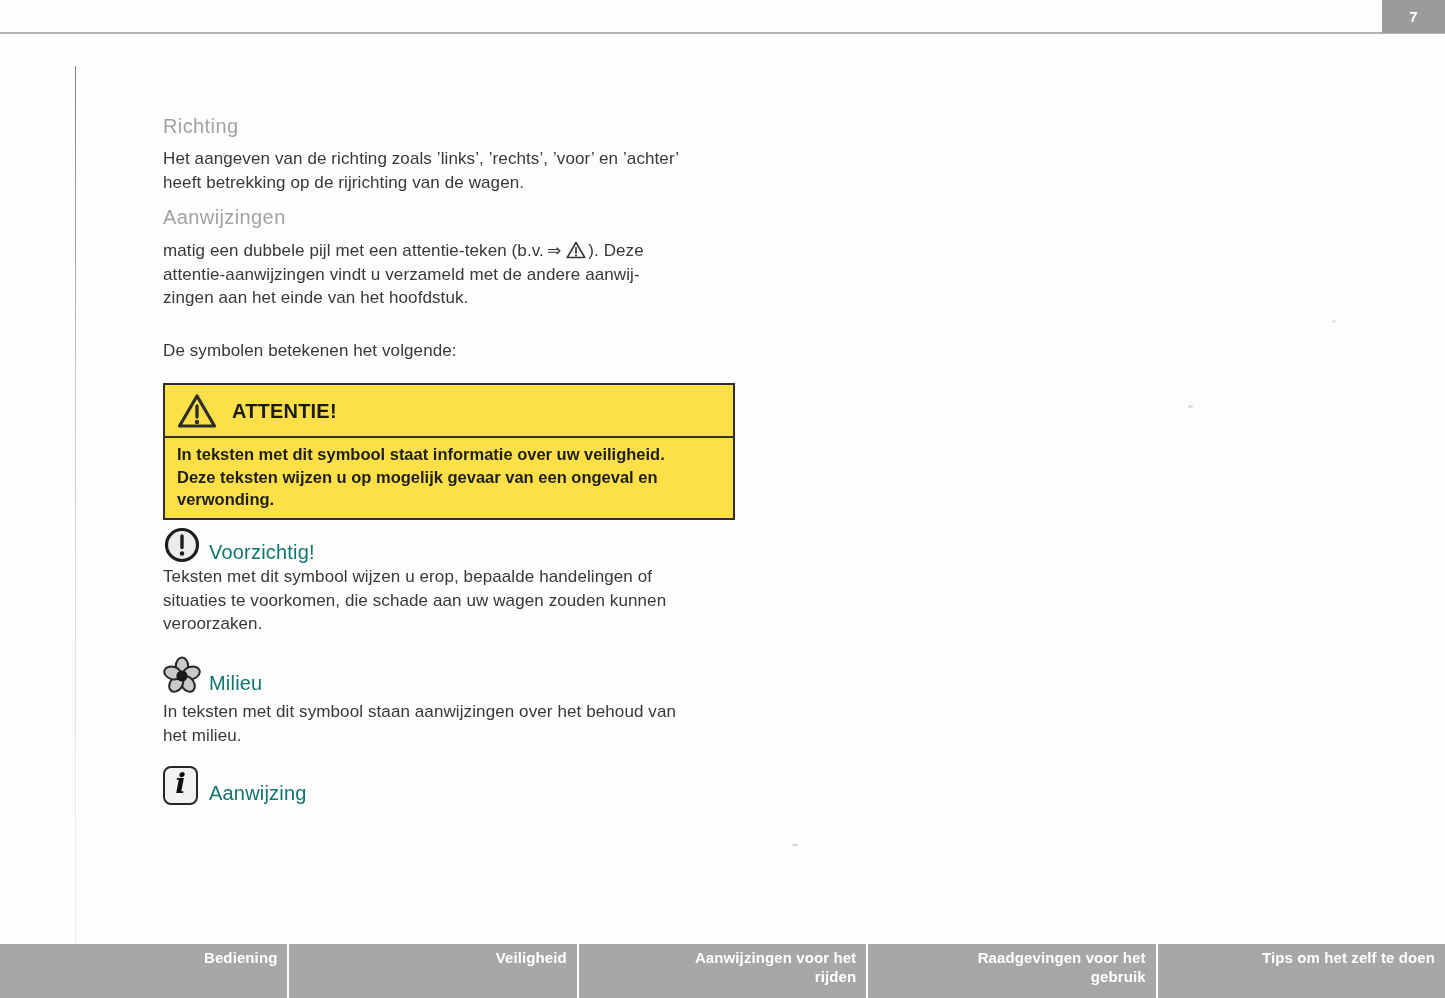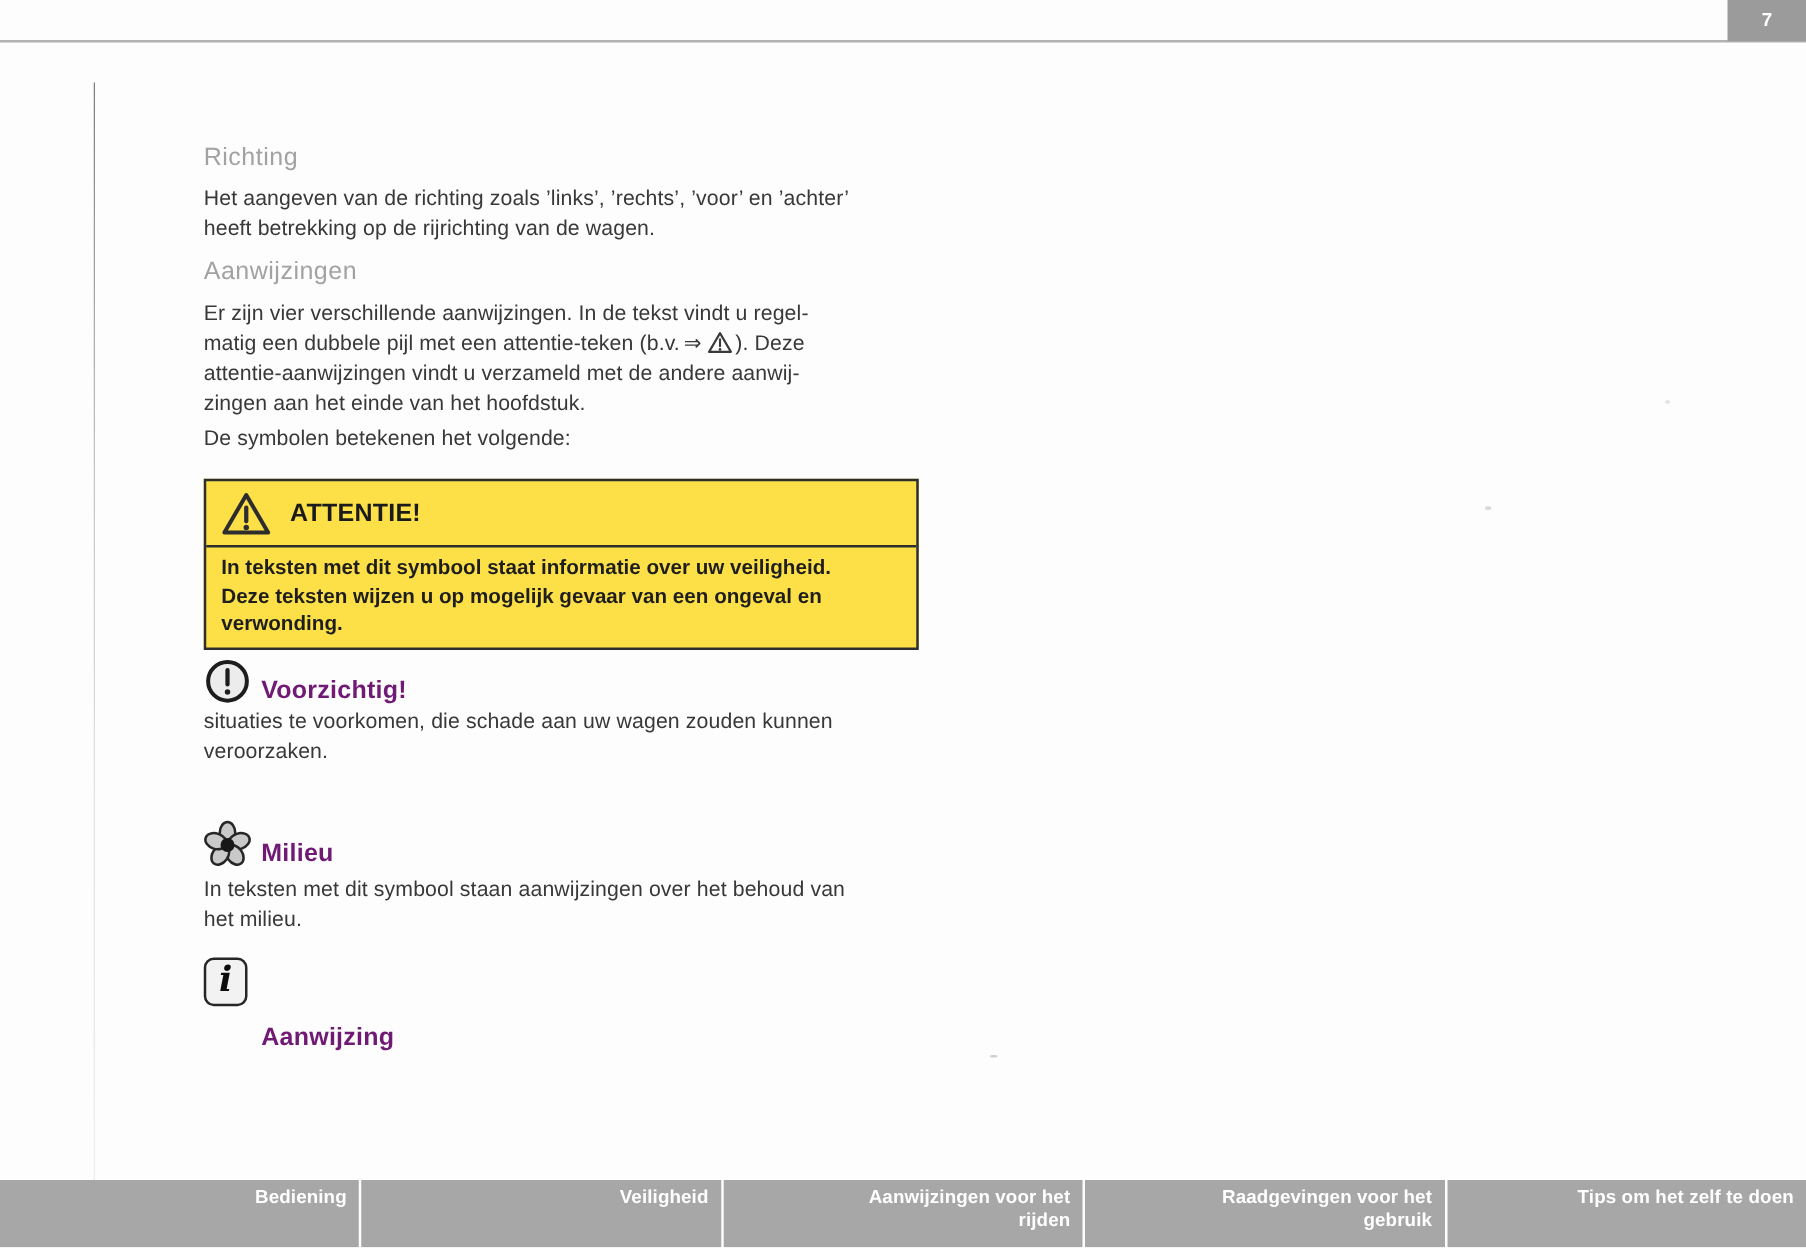"Er zijn vier verschillende aanwijzingen." div.line { html: <div>Er zijn vier verschillende aanwijzingen. In de tekst vindt u regel-</div> -> none }
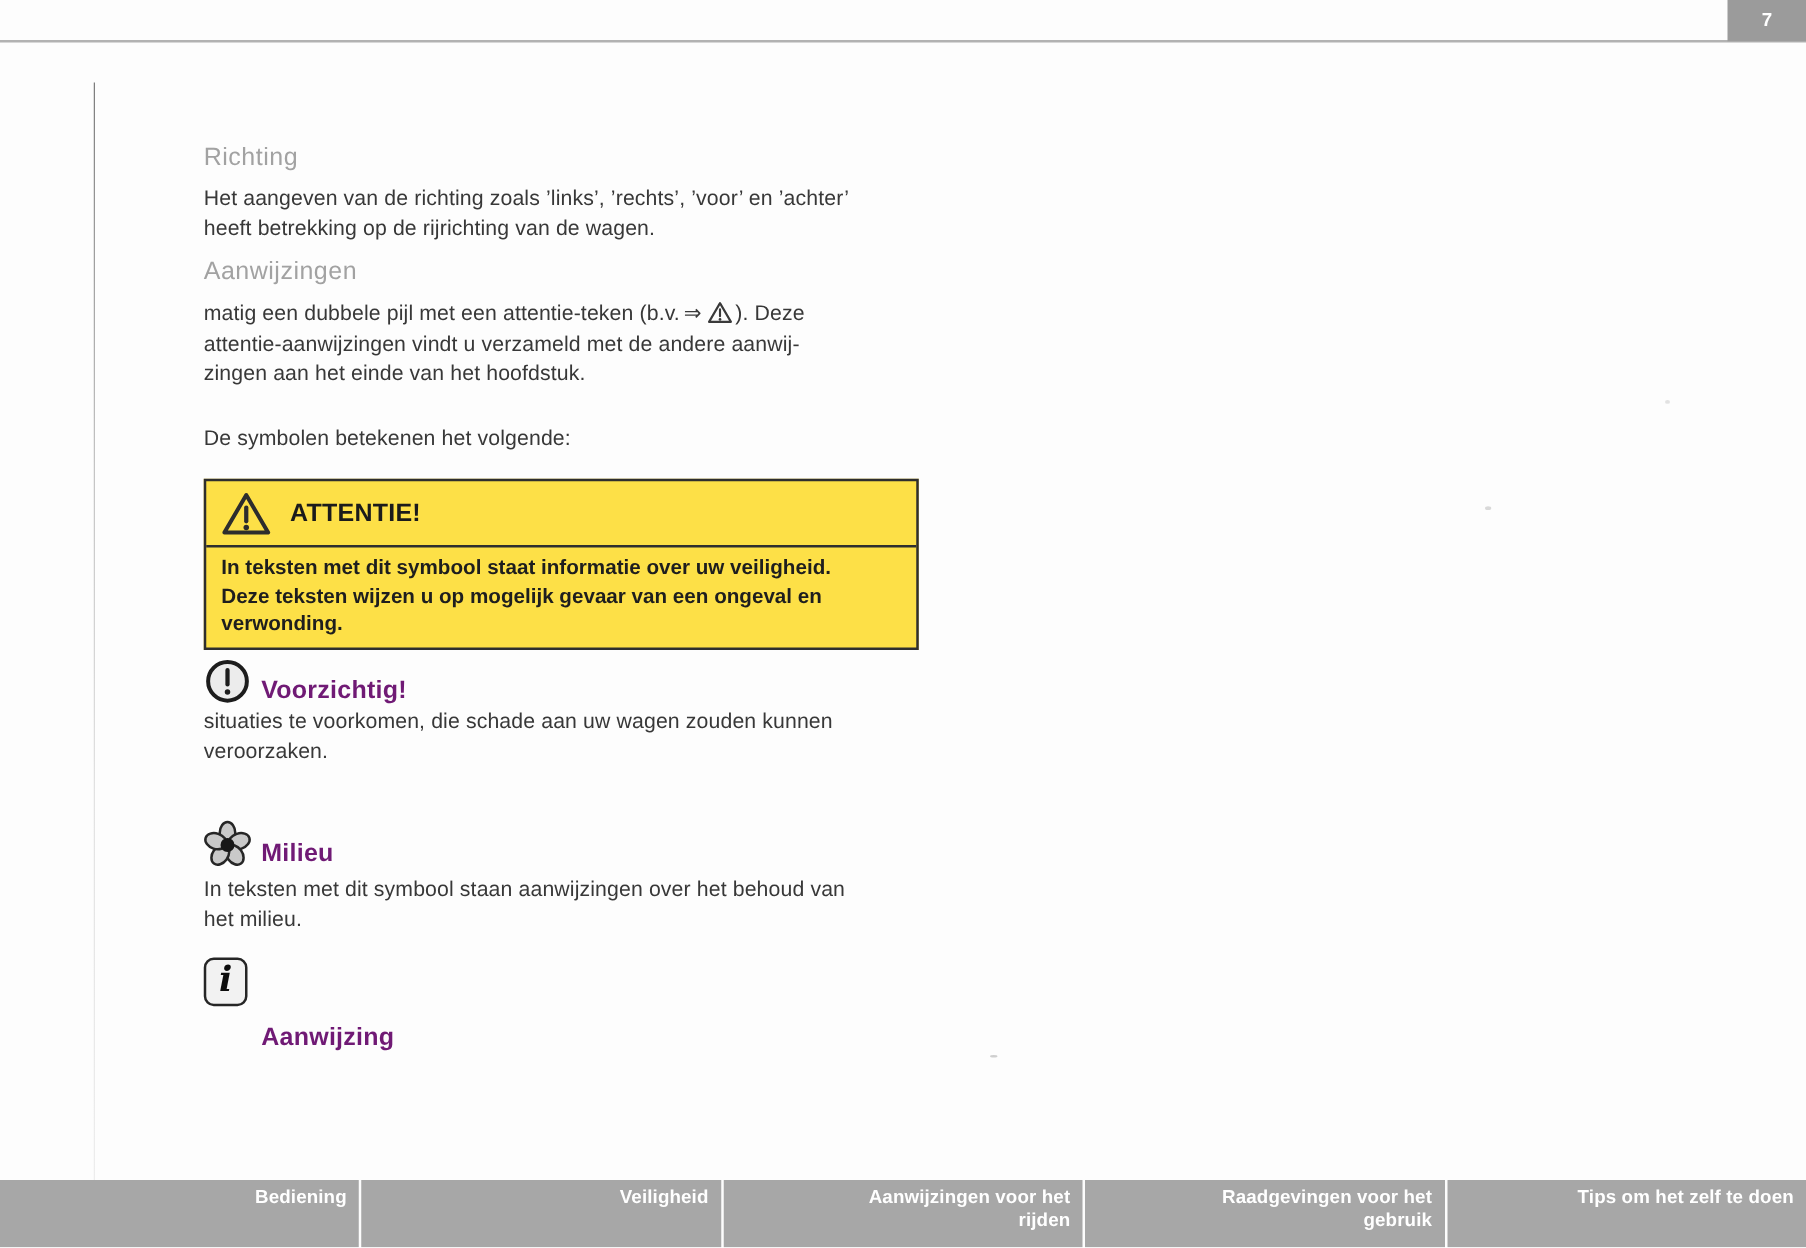"Voorzichtig!" .sym-title { color: #701a75 -> #0f766e; font-weight: bold -> normal }
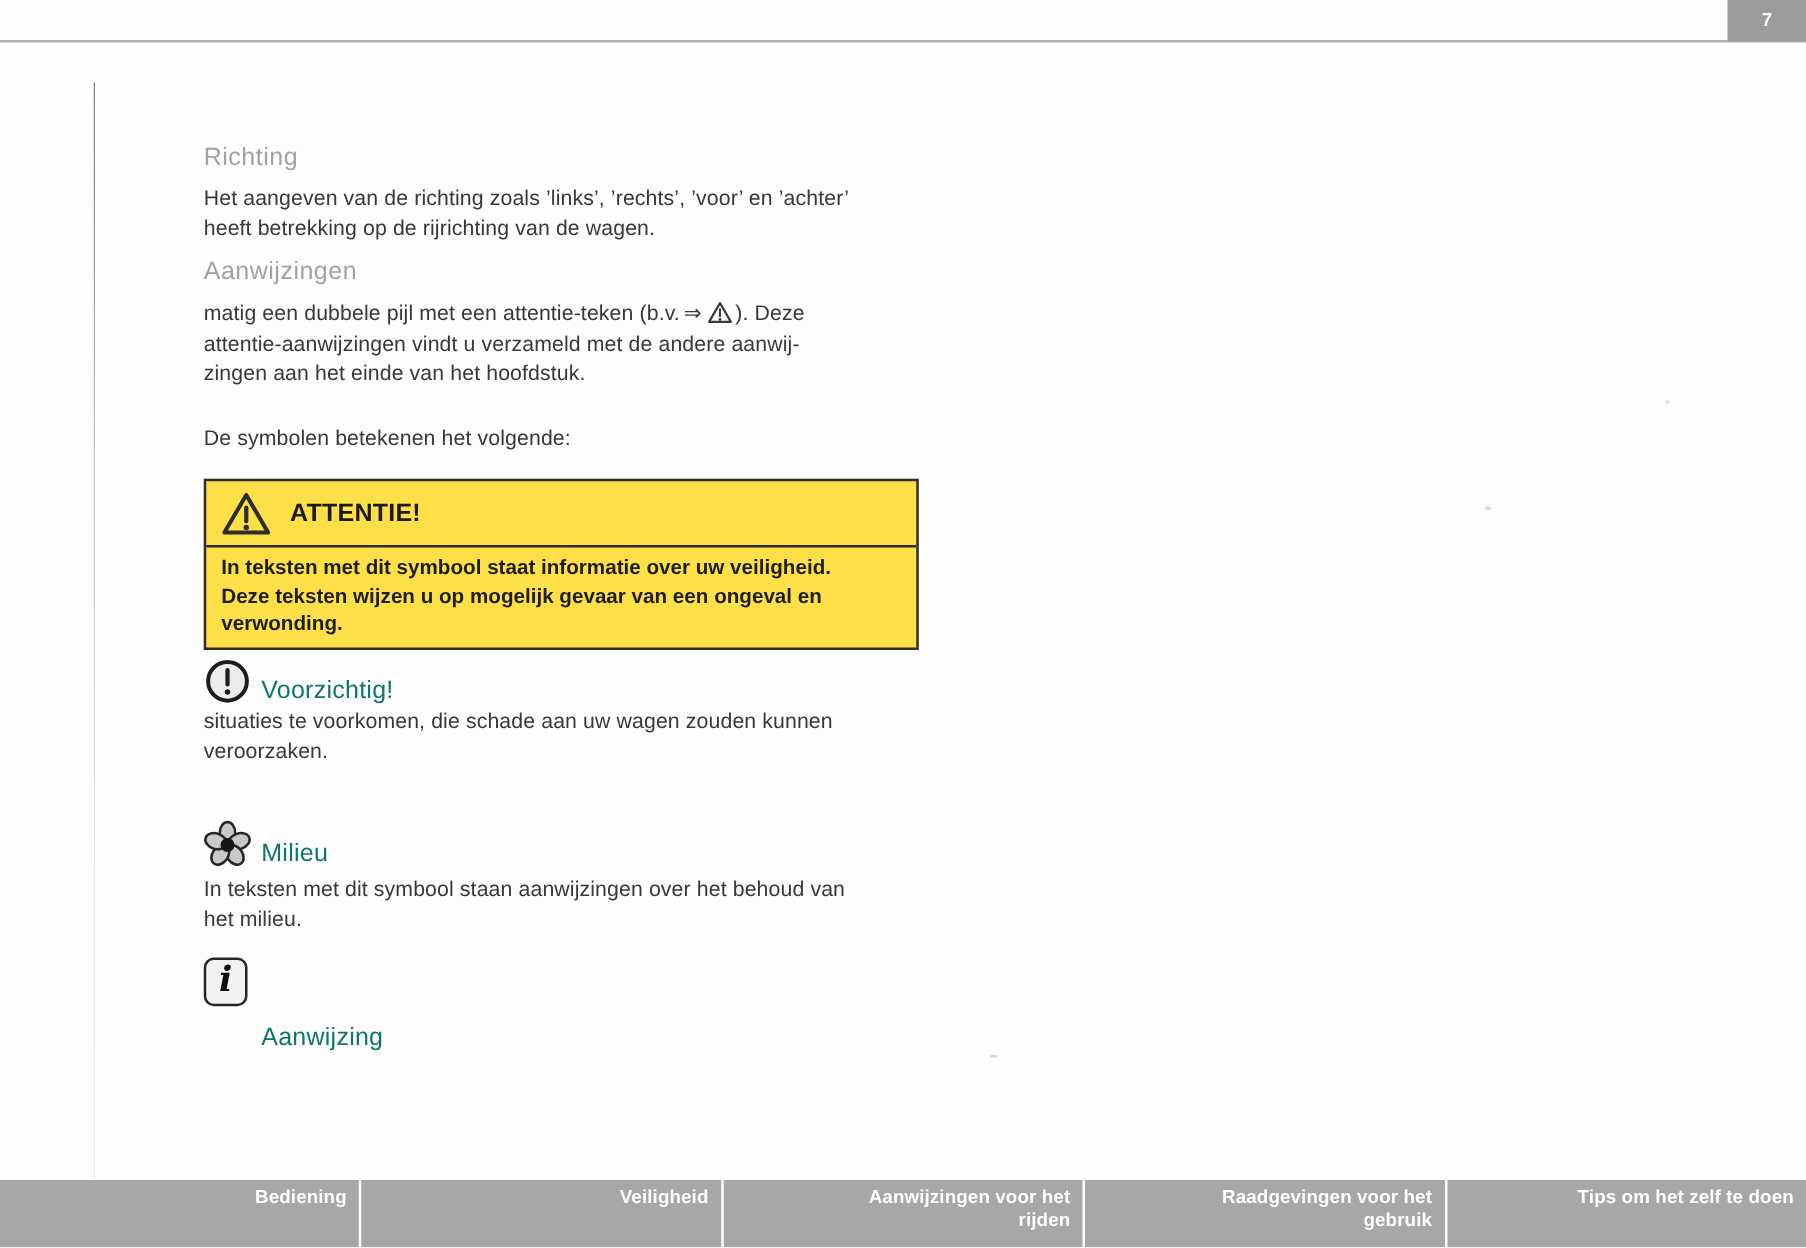"Teksten met dit symbool wijzen" div.line { html: none -> <div>Teksten met dit symbool wijzen u erop, bepaalde handelingen of</div> }
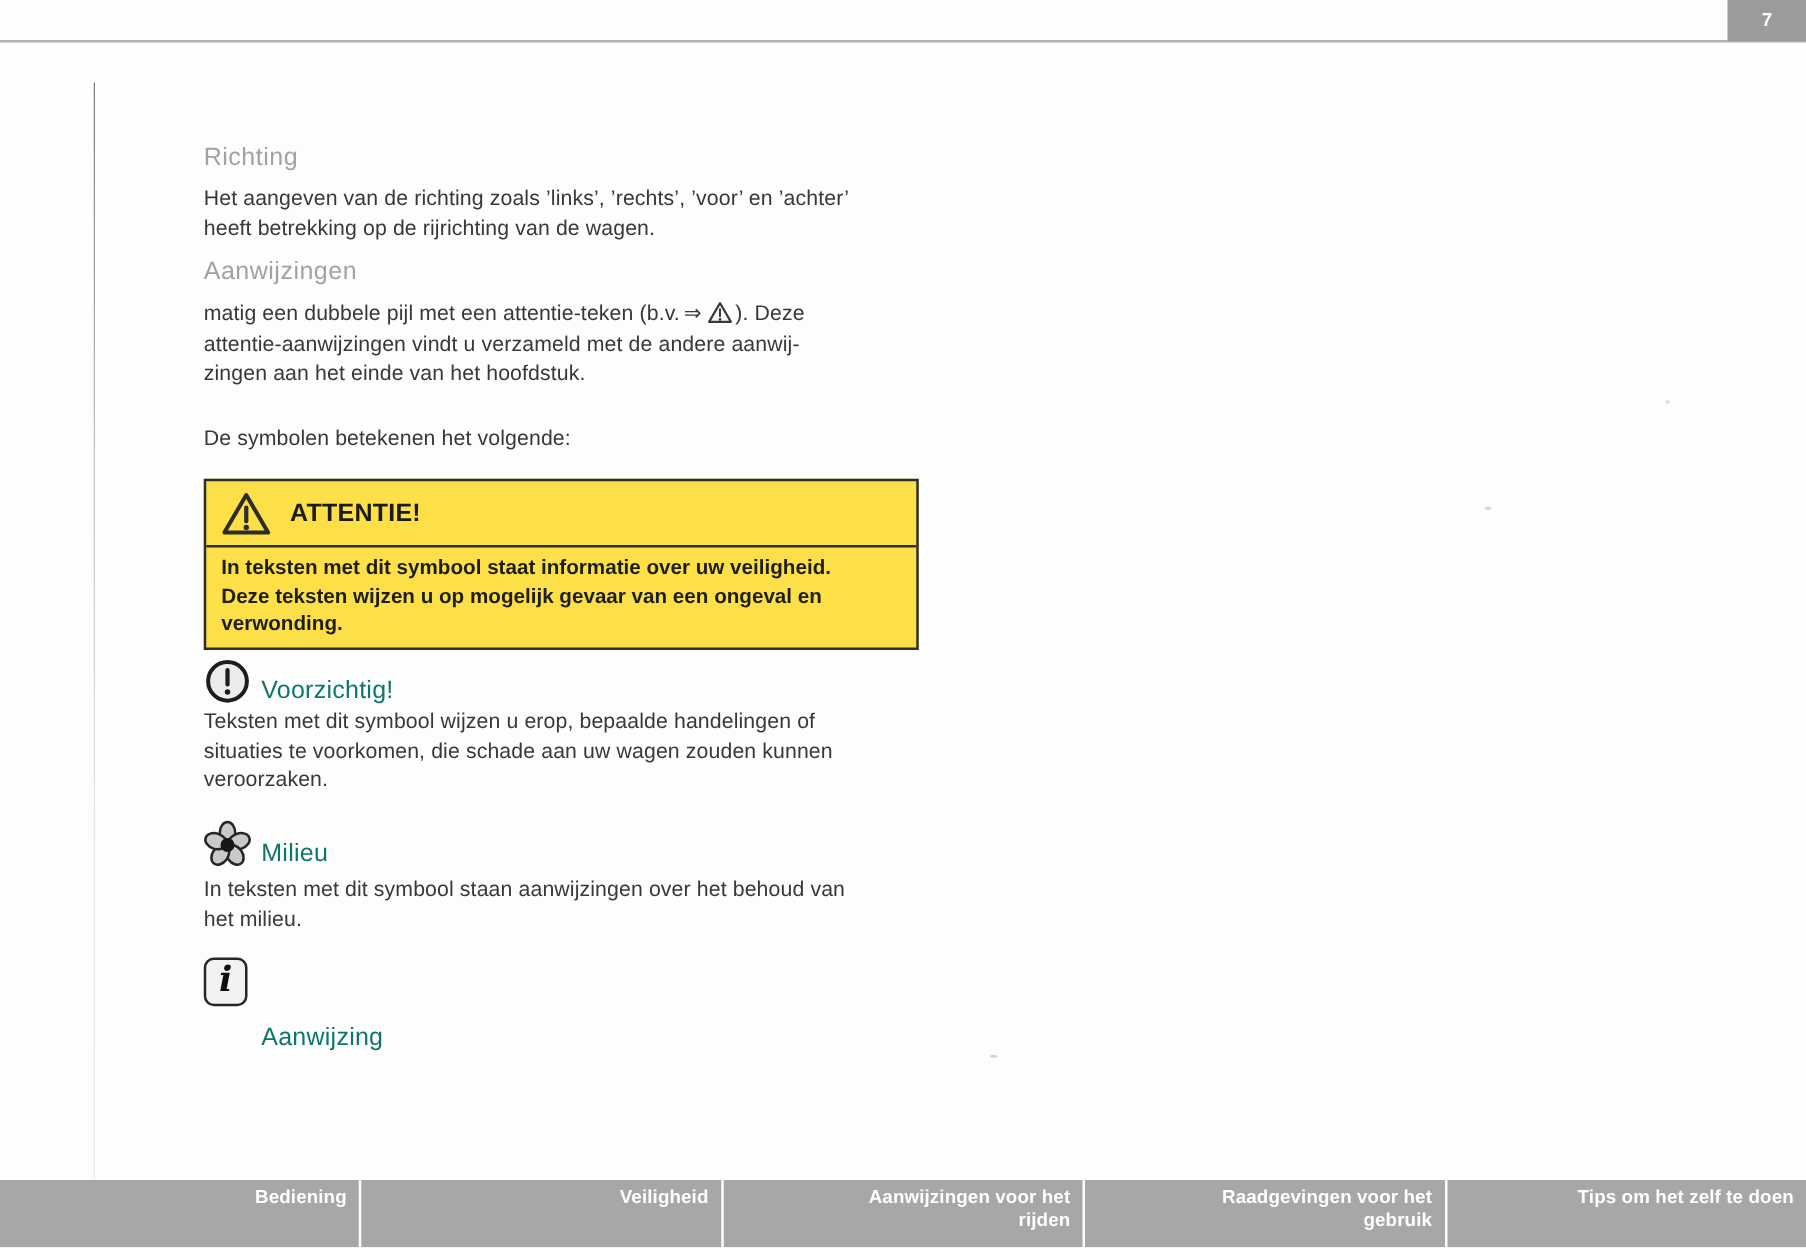"Aanwijzing" div.sym-title { top: 818px -> 781px }
